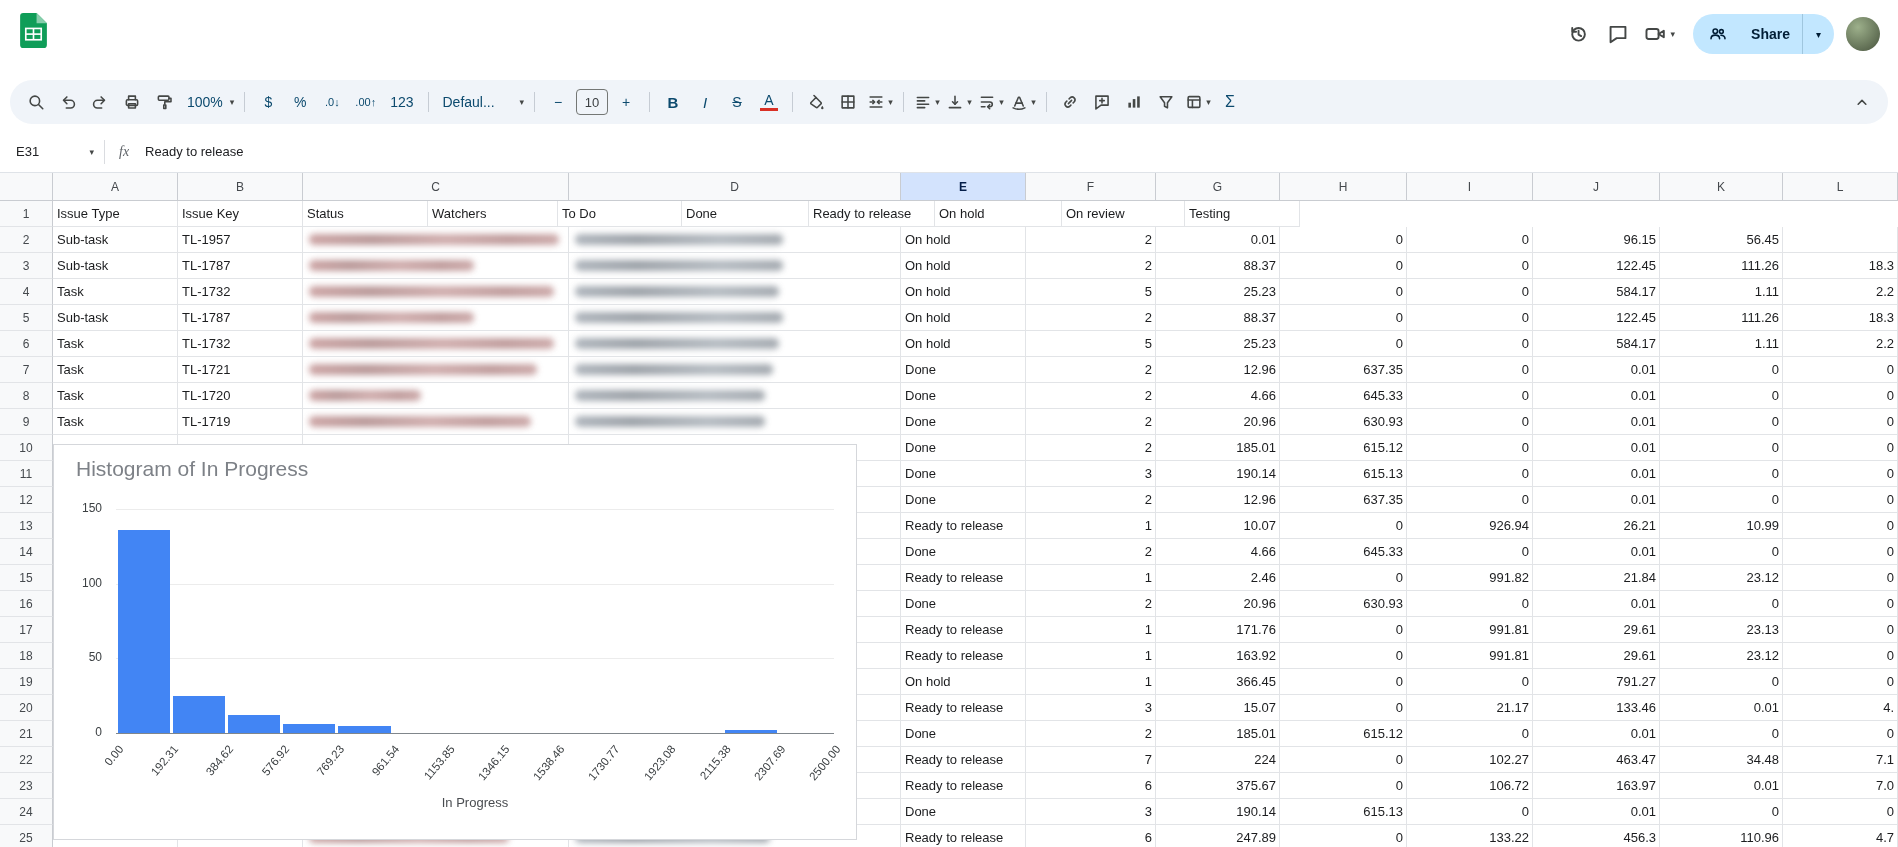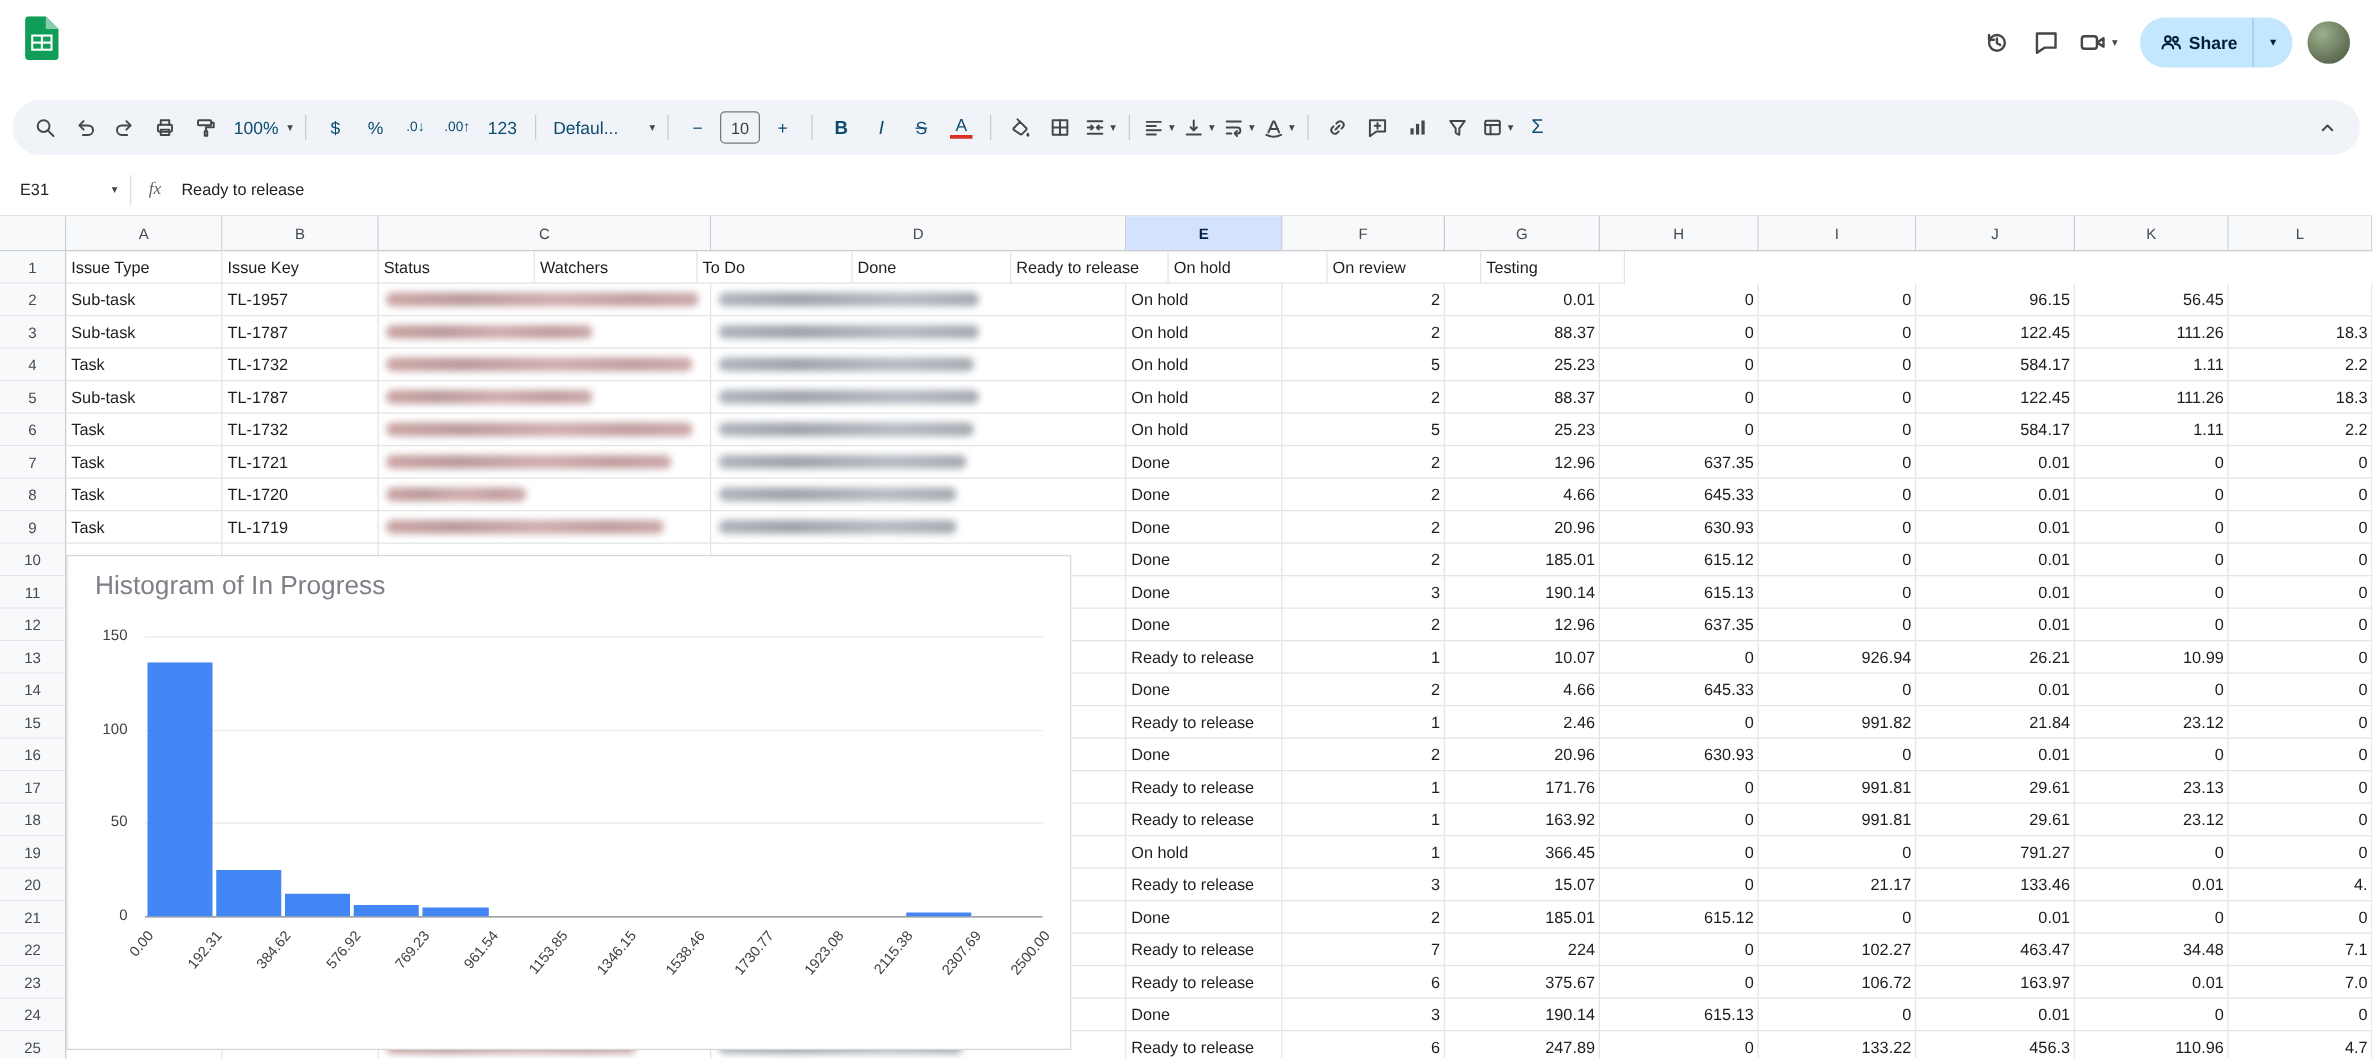"Share" .share-main { gap: 5px -> 24px }
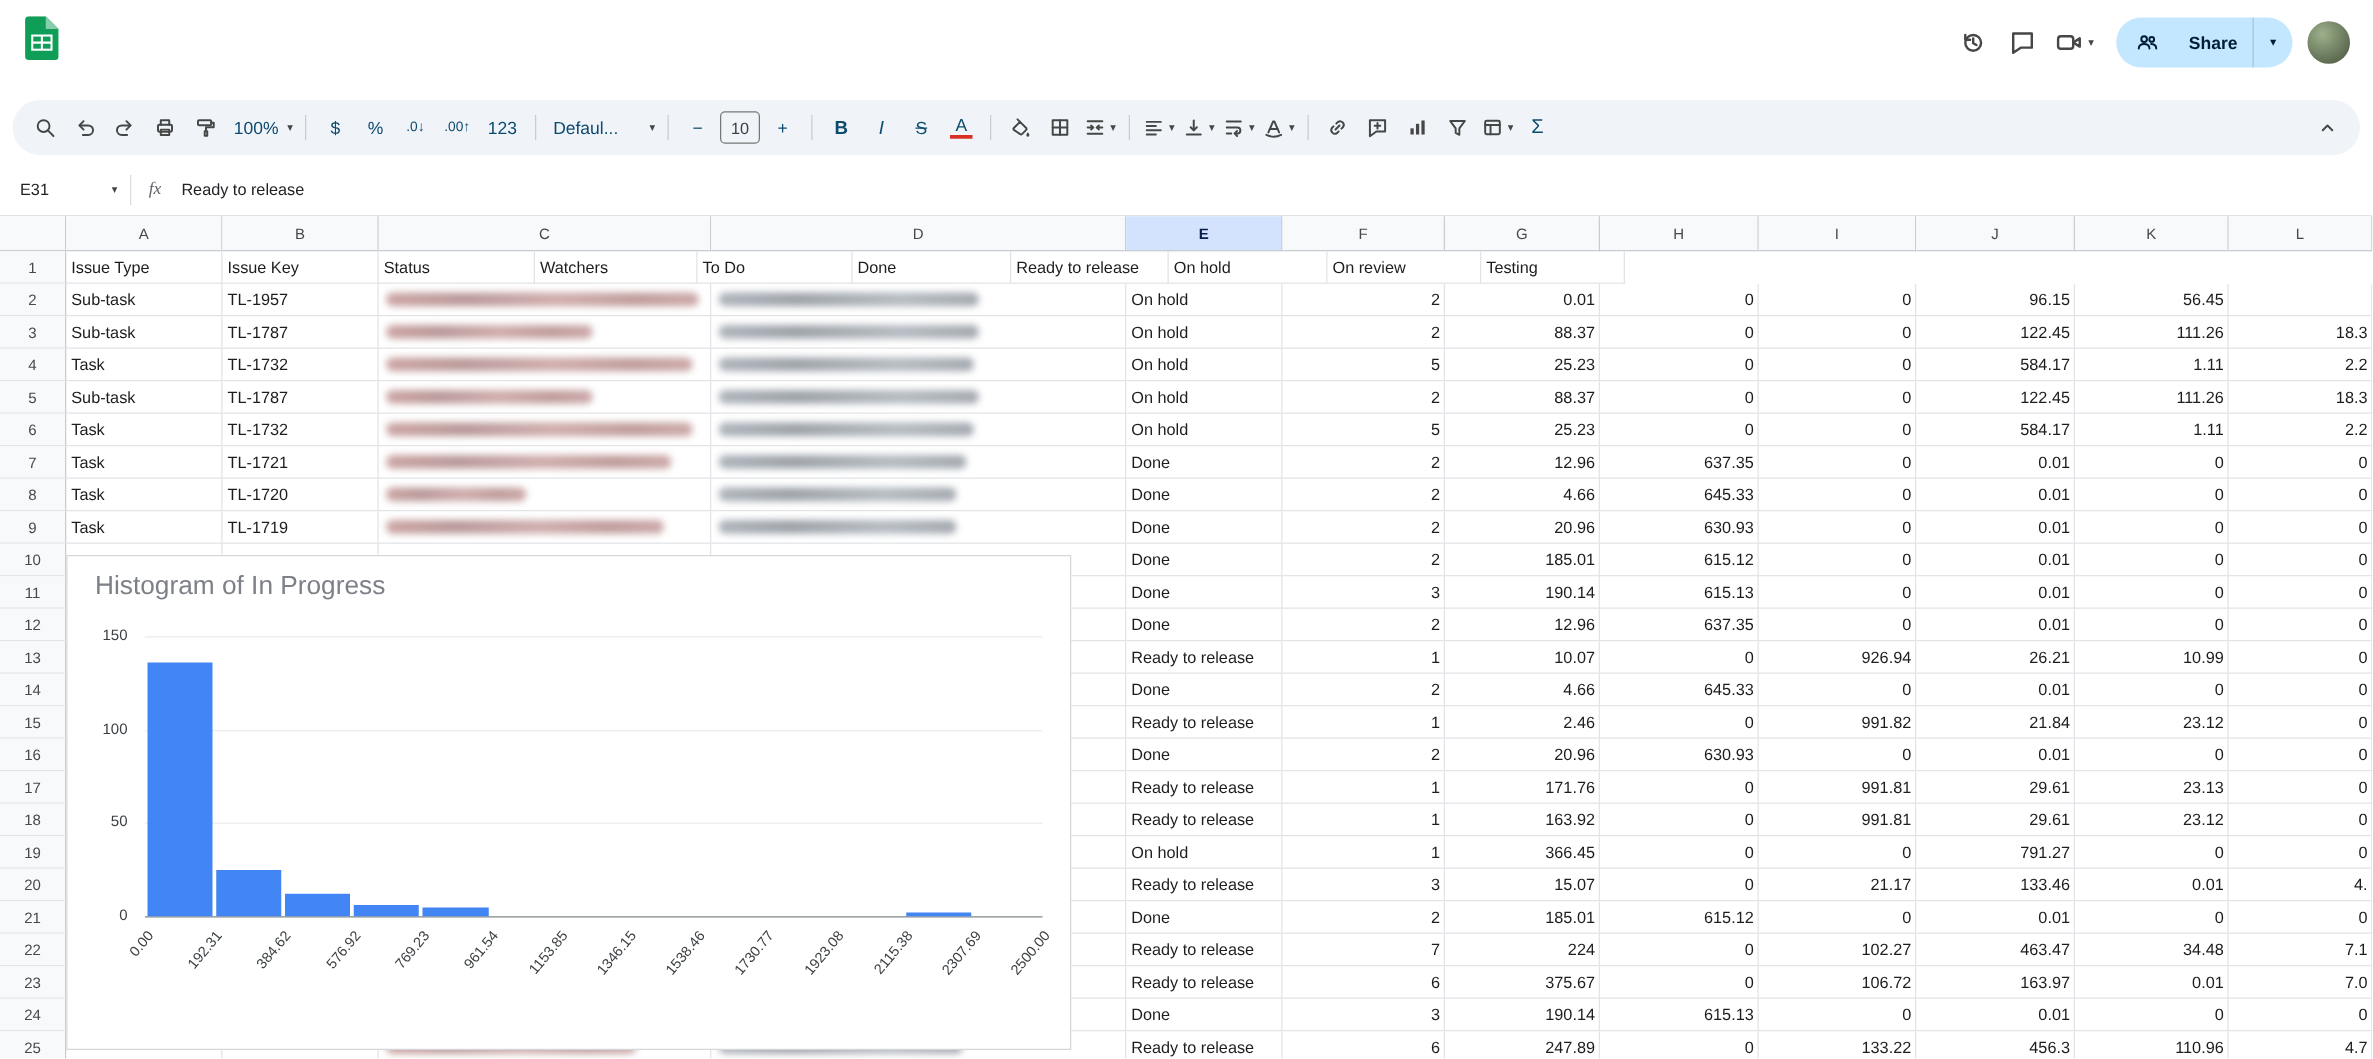"In Progress" div.chart-xlabel { html: none -> <div>In Progress</div> }
